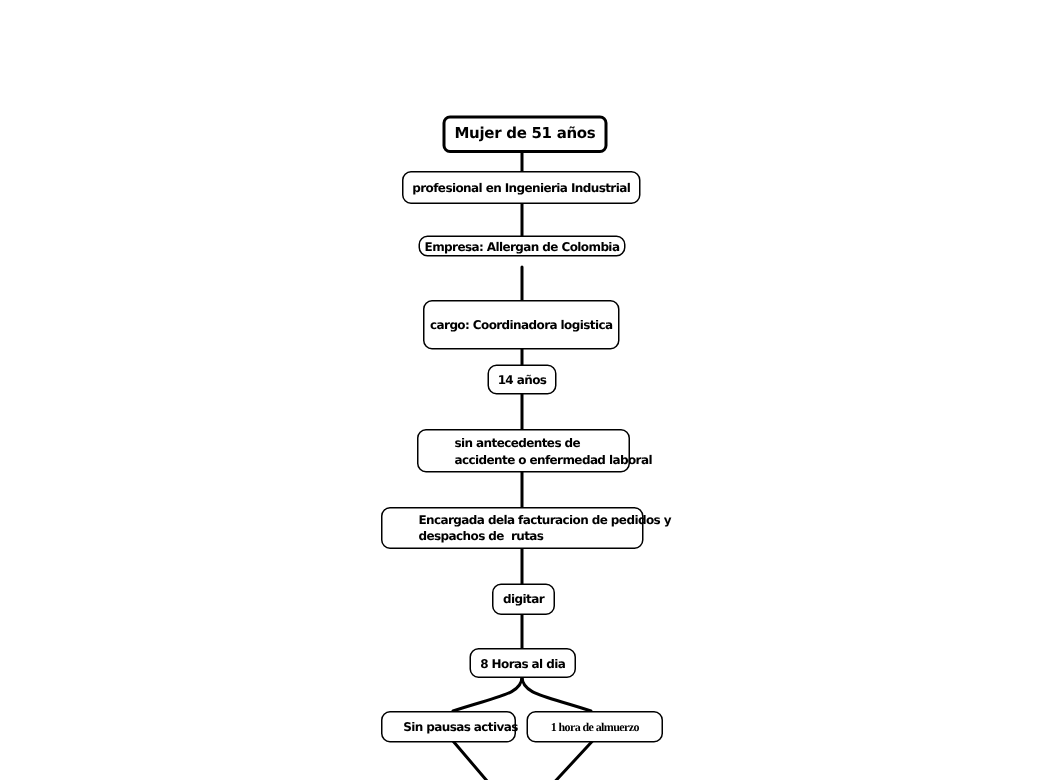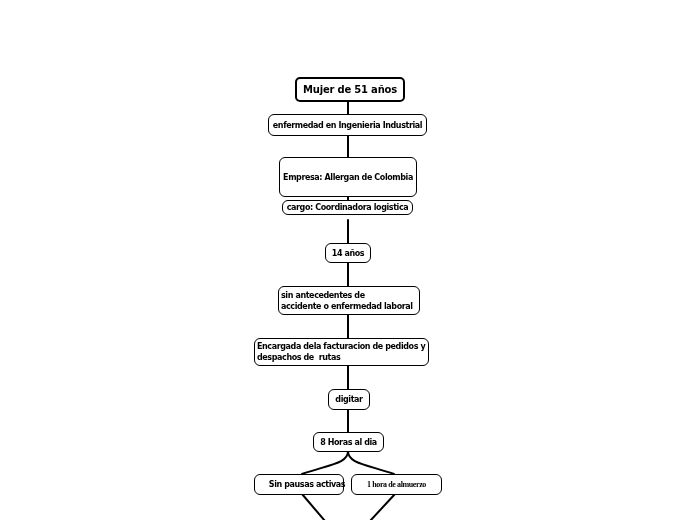"enfermedad en Ingenieria Industrial" div.node { text: enfermedad -> profesional }
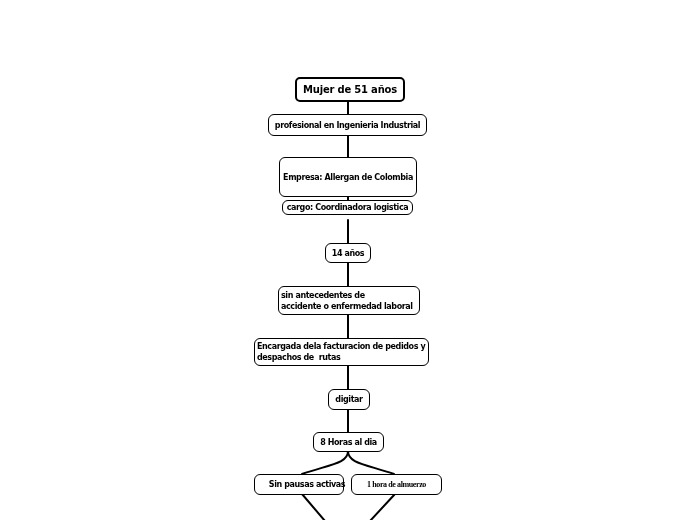"Empresa: Allergan de Colombia" div.node { height: 40px -> 14px }
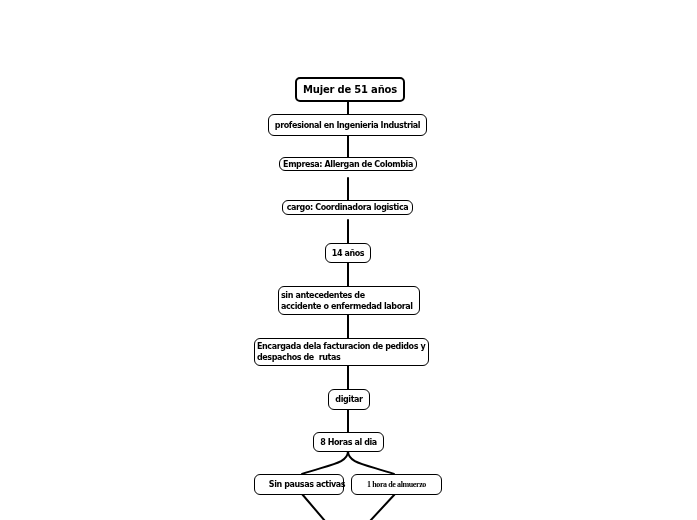"cargo: Coordinadora logistica" div.node { height: 15px -> 33px }
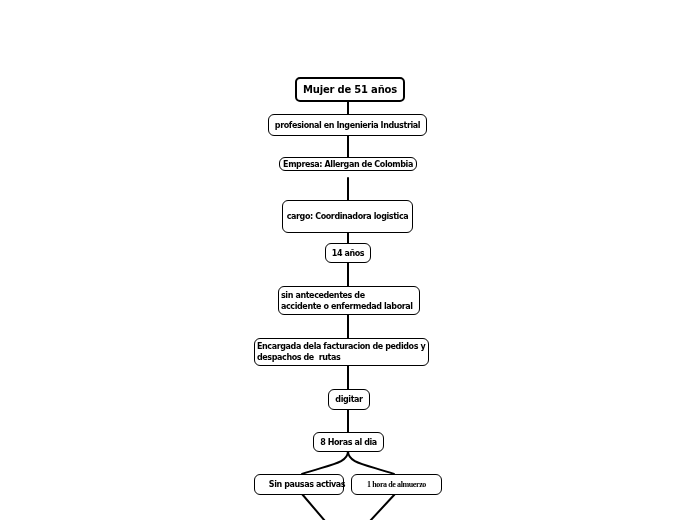"sin antecedentes de" .node.left { padding-left: 2px -> 24px }
